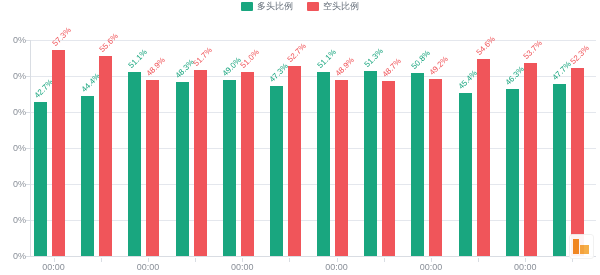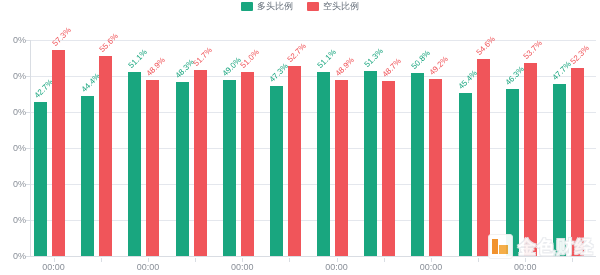"金色财经" div { html: <div>金色财经</div> -> none }
